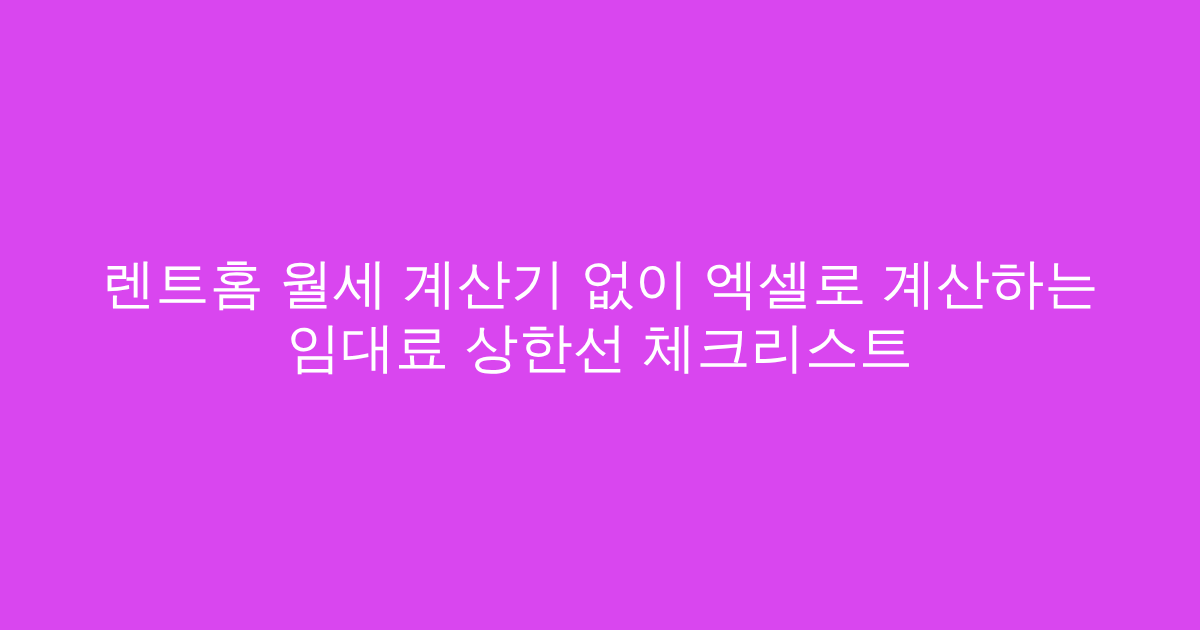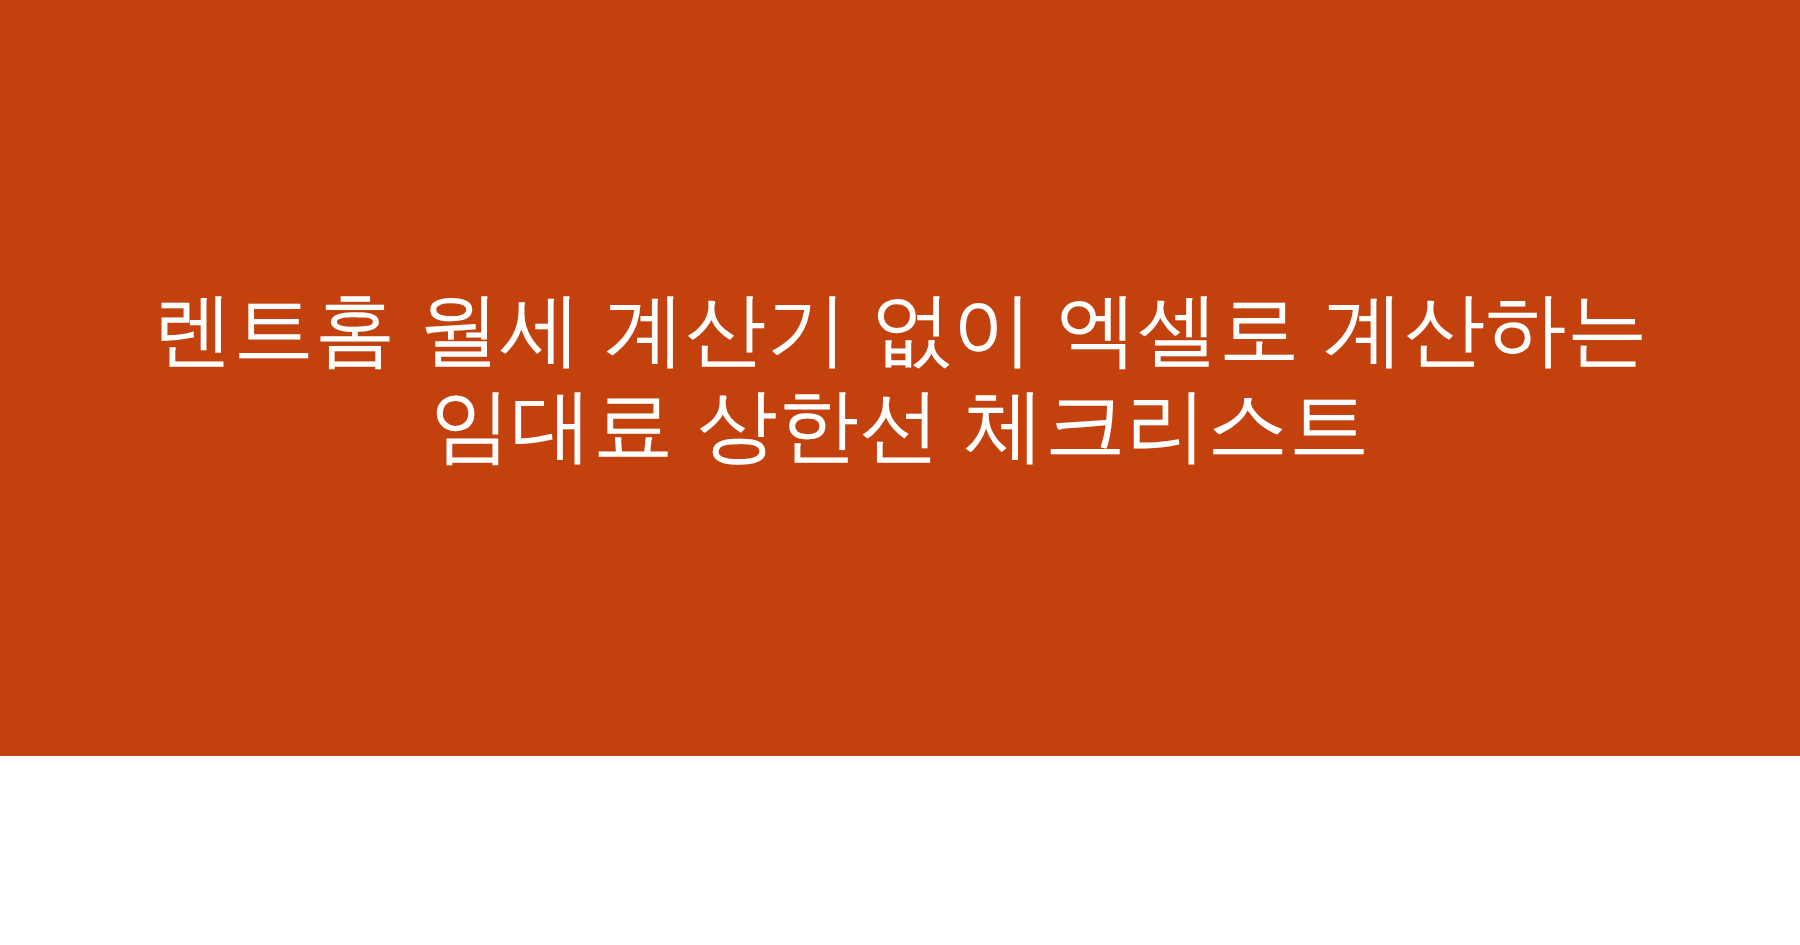"렌트홈 월세 계산기 없이 엑셀로" div.og-card { background-color: #c2410c -> #d946ef; height: 504px -> 630px }
